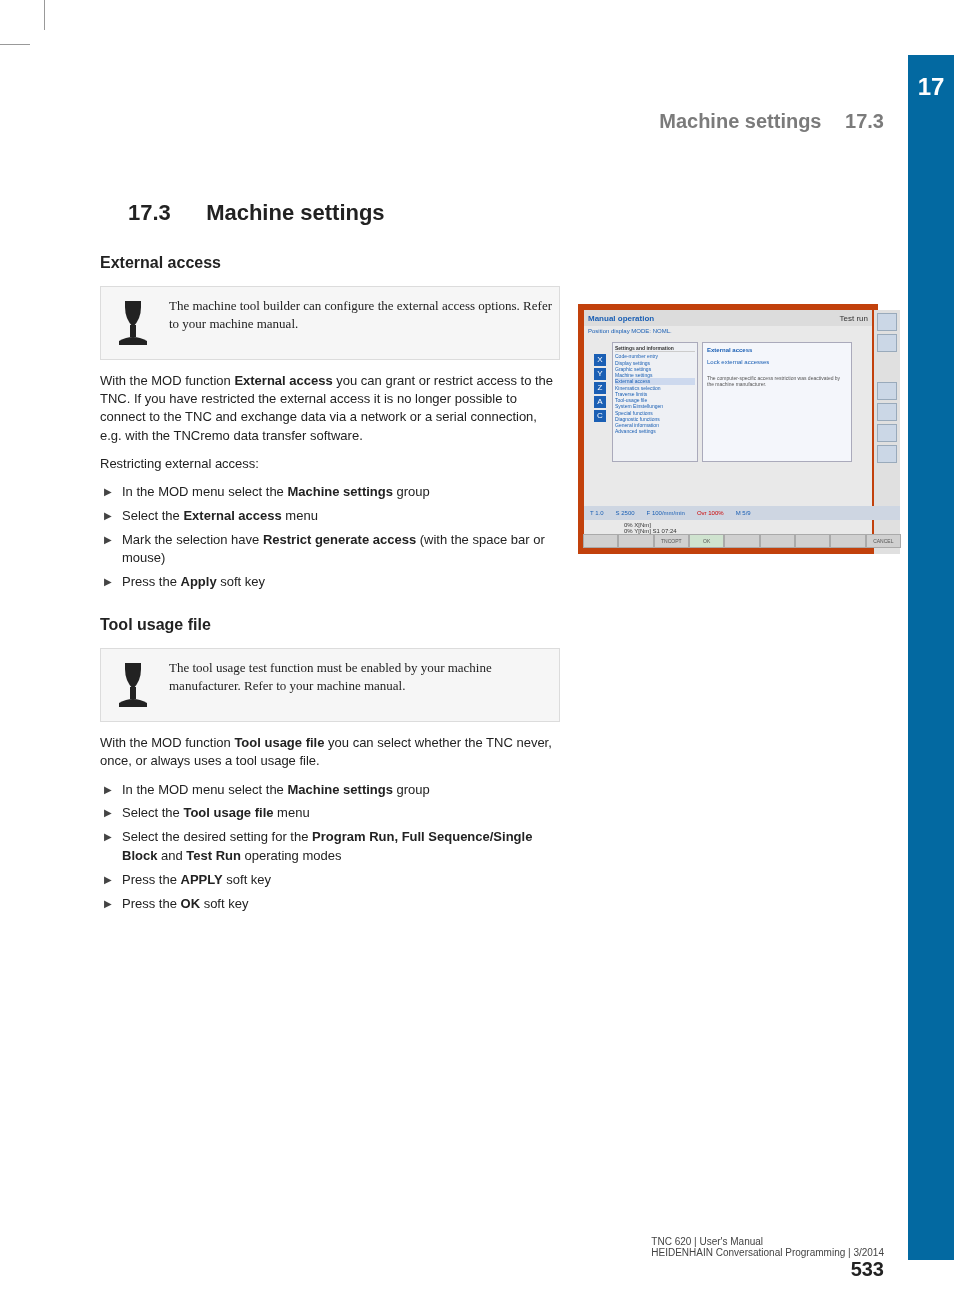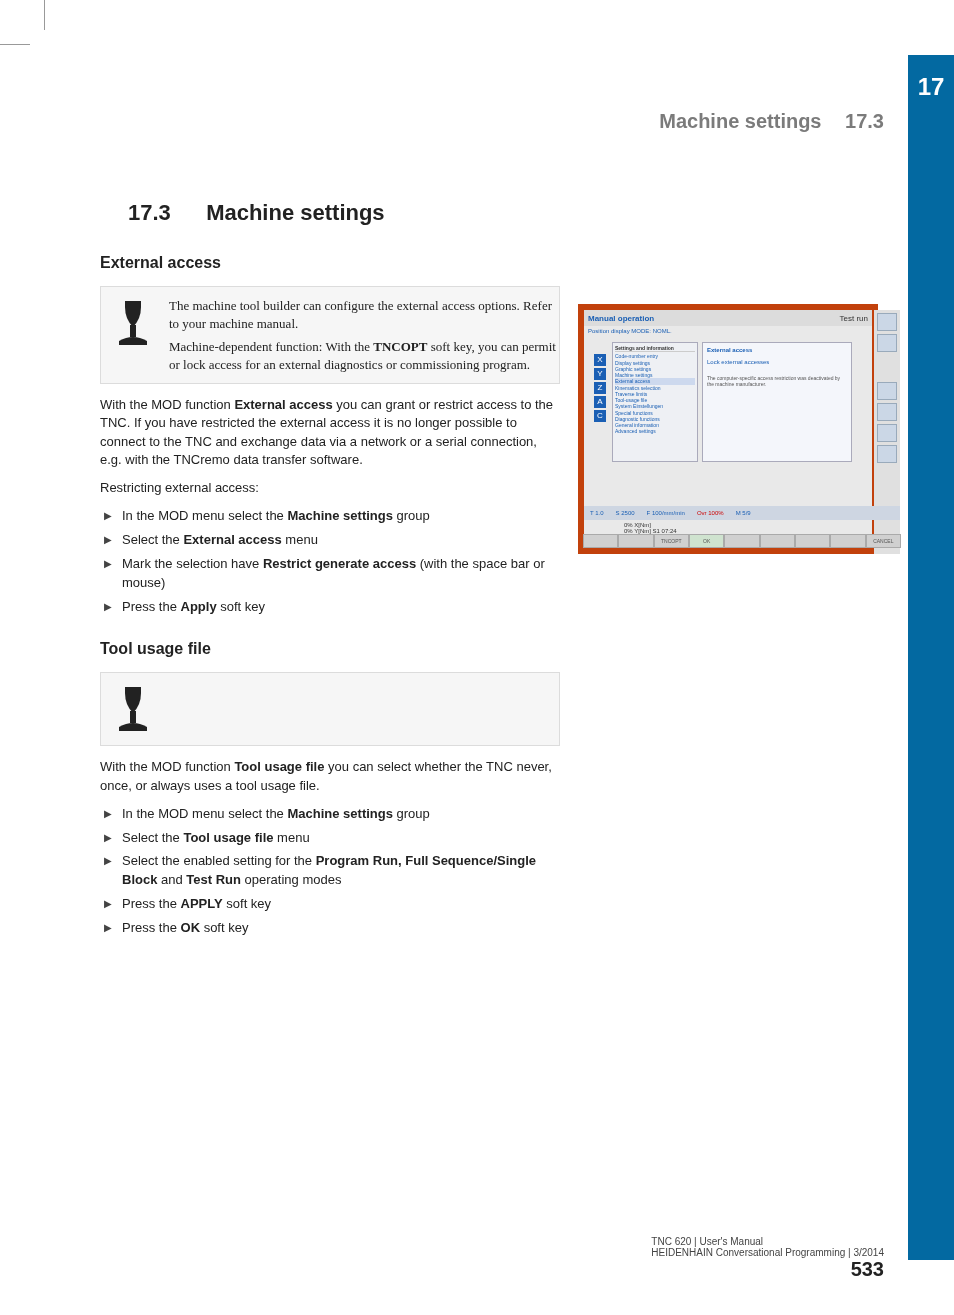"Machine-dependent function: With the" p { html: <p> <span>Machine-dependent function: With the </span><b>TNCOPT</b><span> soft key, you can permit or lock access for an external diagnostics or commissioning program.</span> </p> -> none }
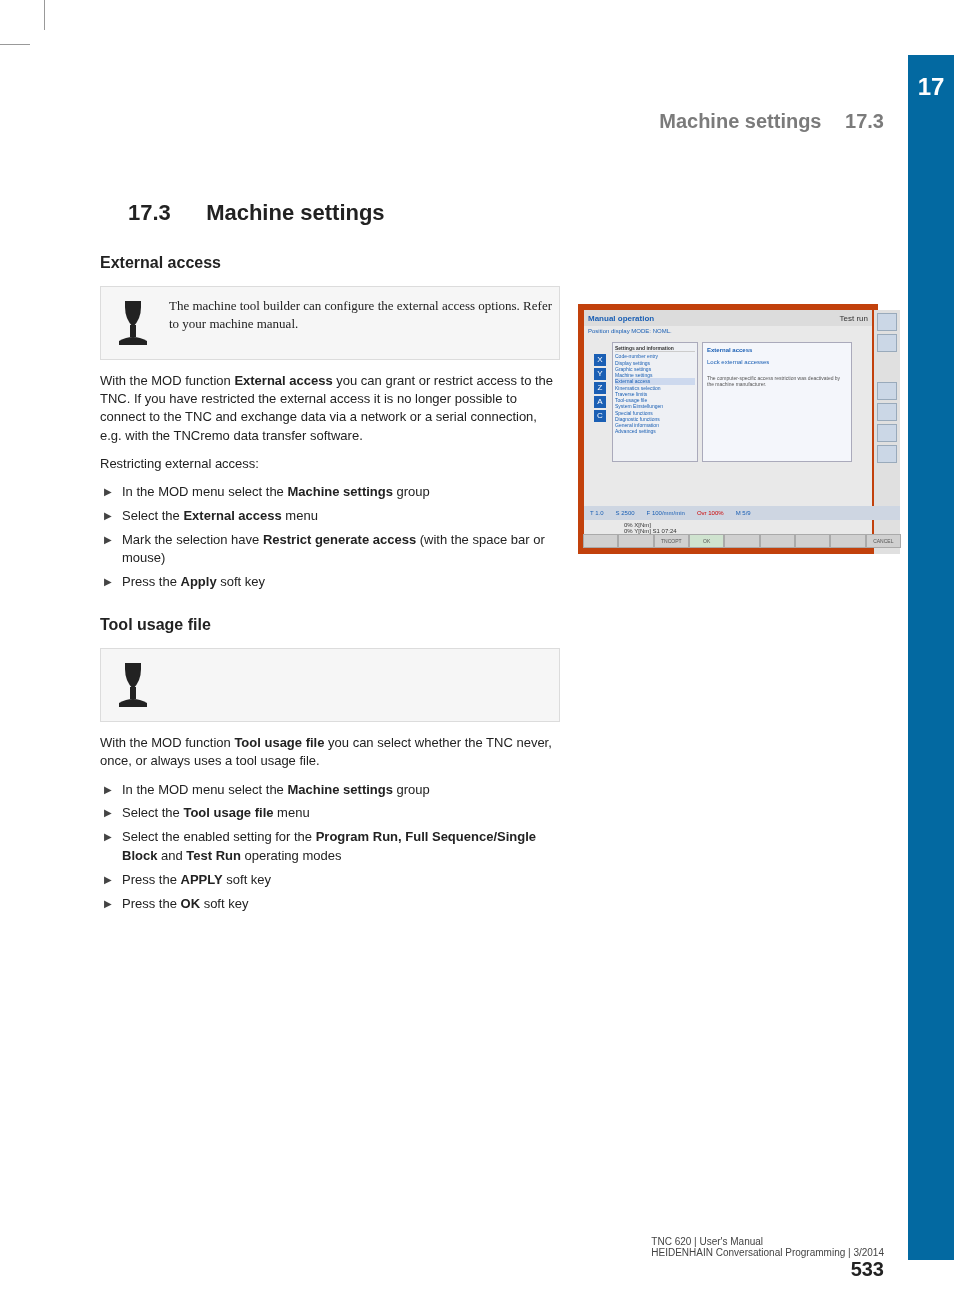"The tool usage test function" div.note-text { html: none -> <div> <p>The tool usage test function must be enabled by your machine manufacturer. Refer to your machine manual.</p> </div> }
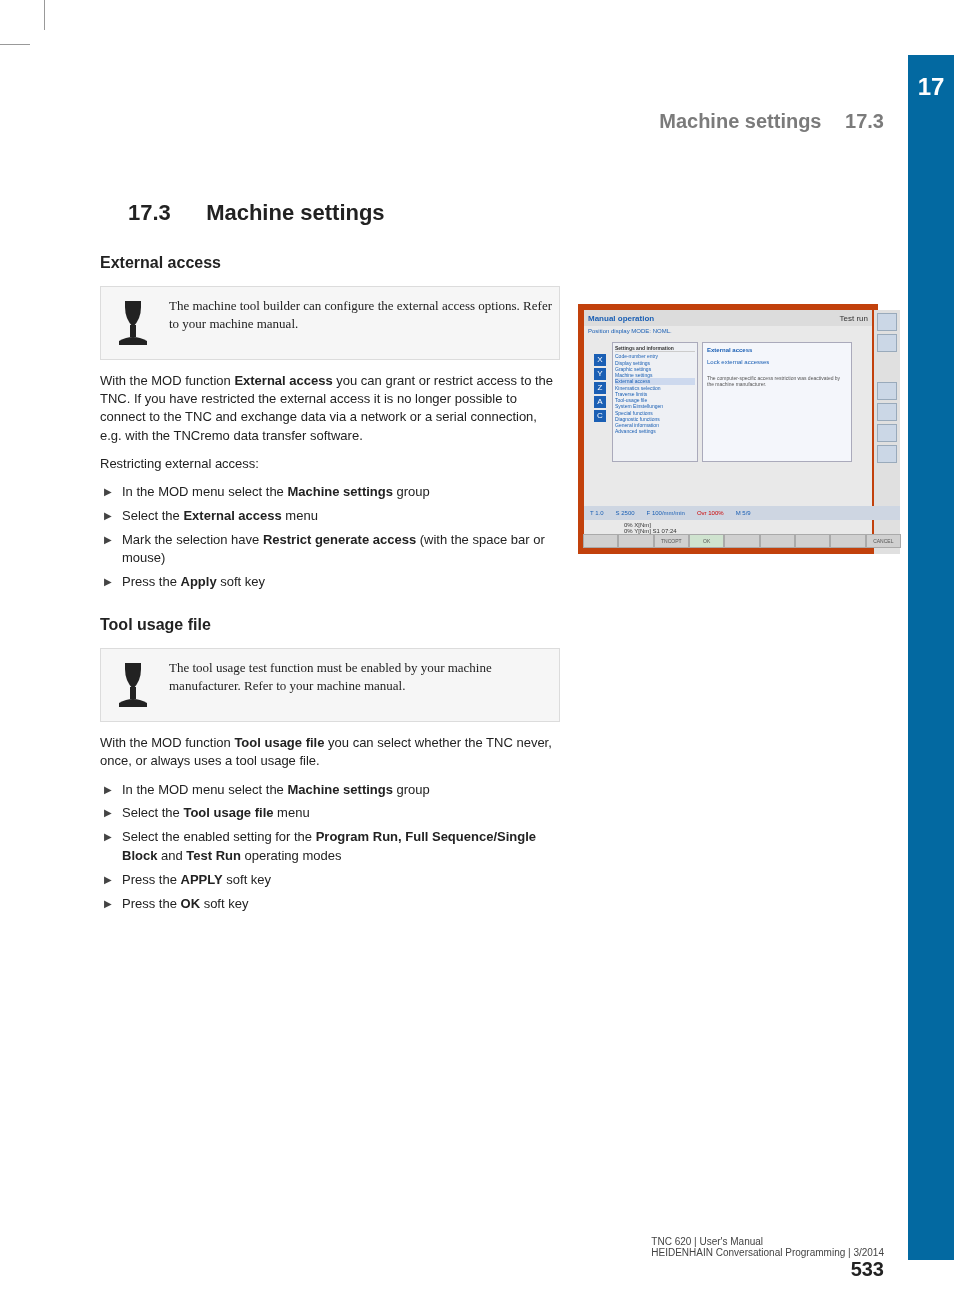"Select the enabled setting for" span { text: enabled -> desired }
